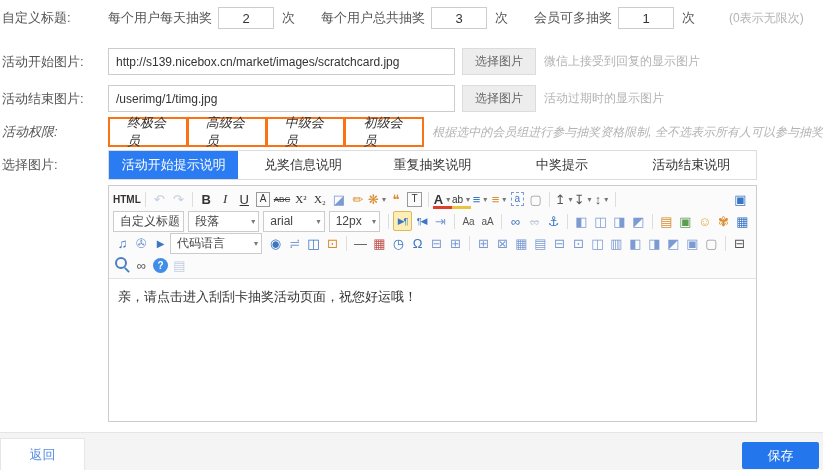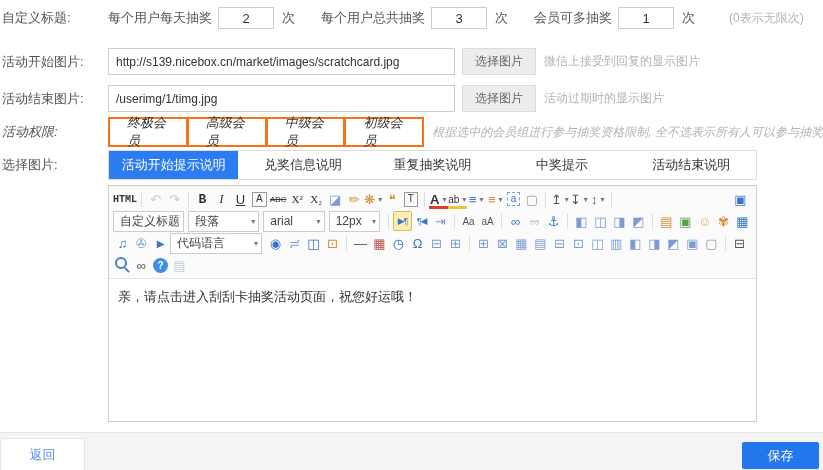"HTML" .bold { font-family: Liberation Mono, monospace -> Liberation Sans, sans-serif }
